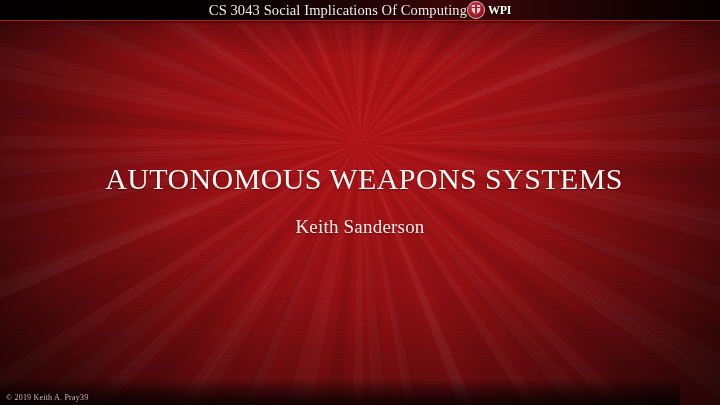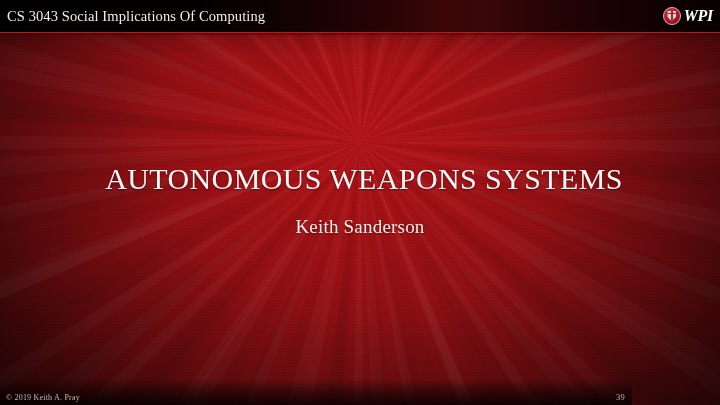"CS 3043 Social Implications Of" .header-bar { height: 32px -> 20px; justify-content: space-between -> center }
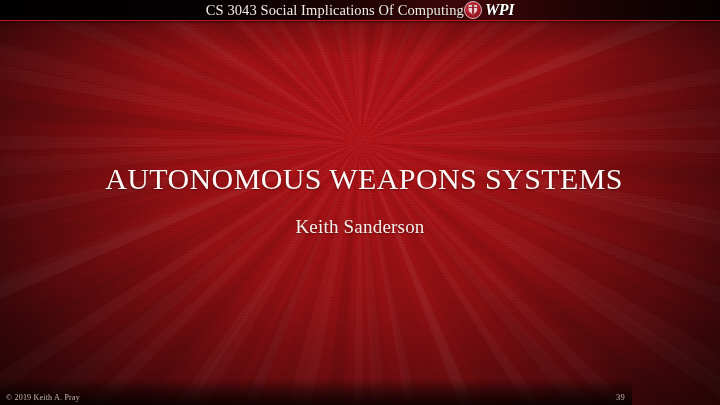"WPI" .brand-text { font-size: 16px -> 12px; font-style: italic -> none }
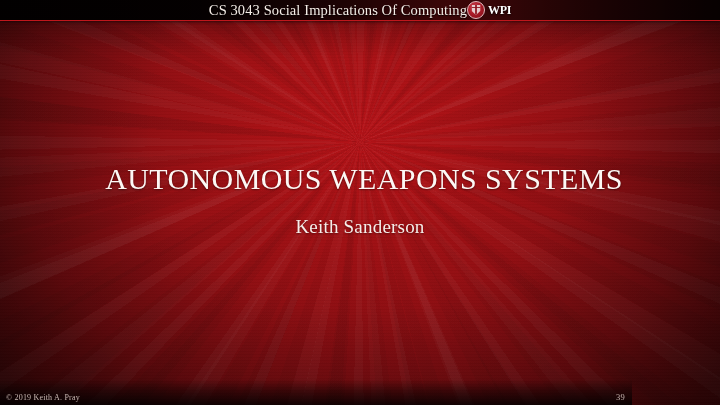"© 2019 Keith A. Pray" .footer-bar { justify-content: space-between -> none; width: 632px -> 680px }
